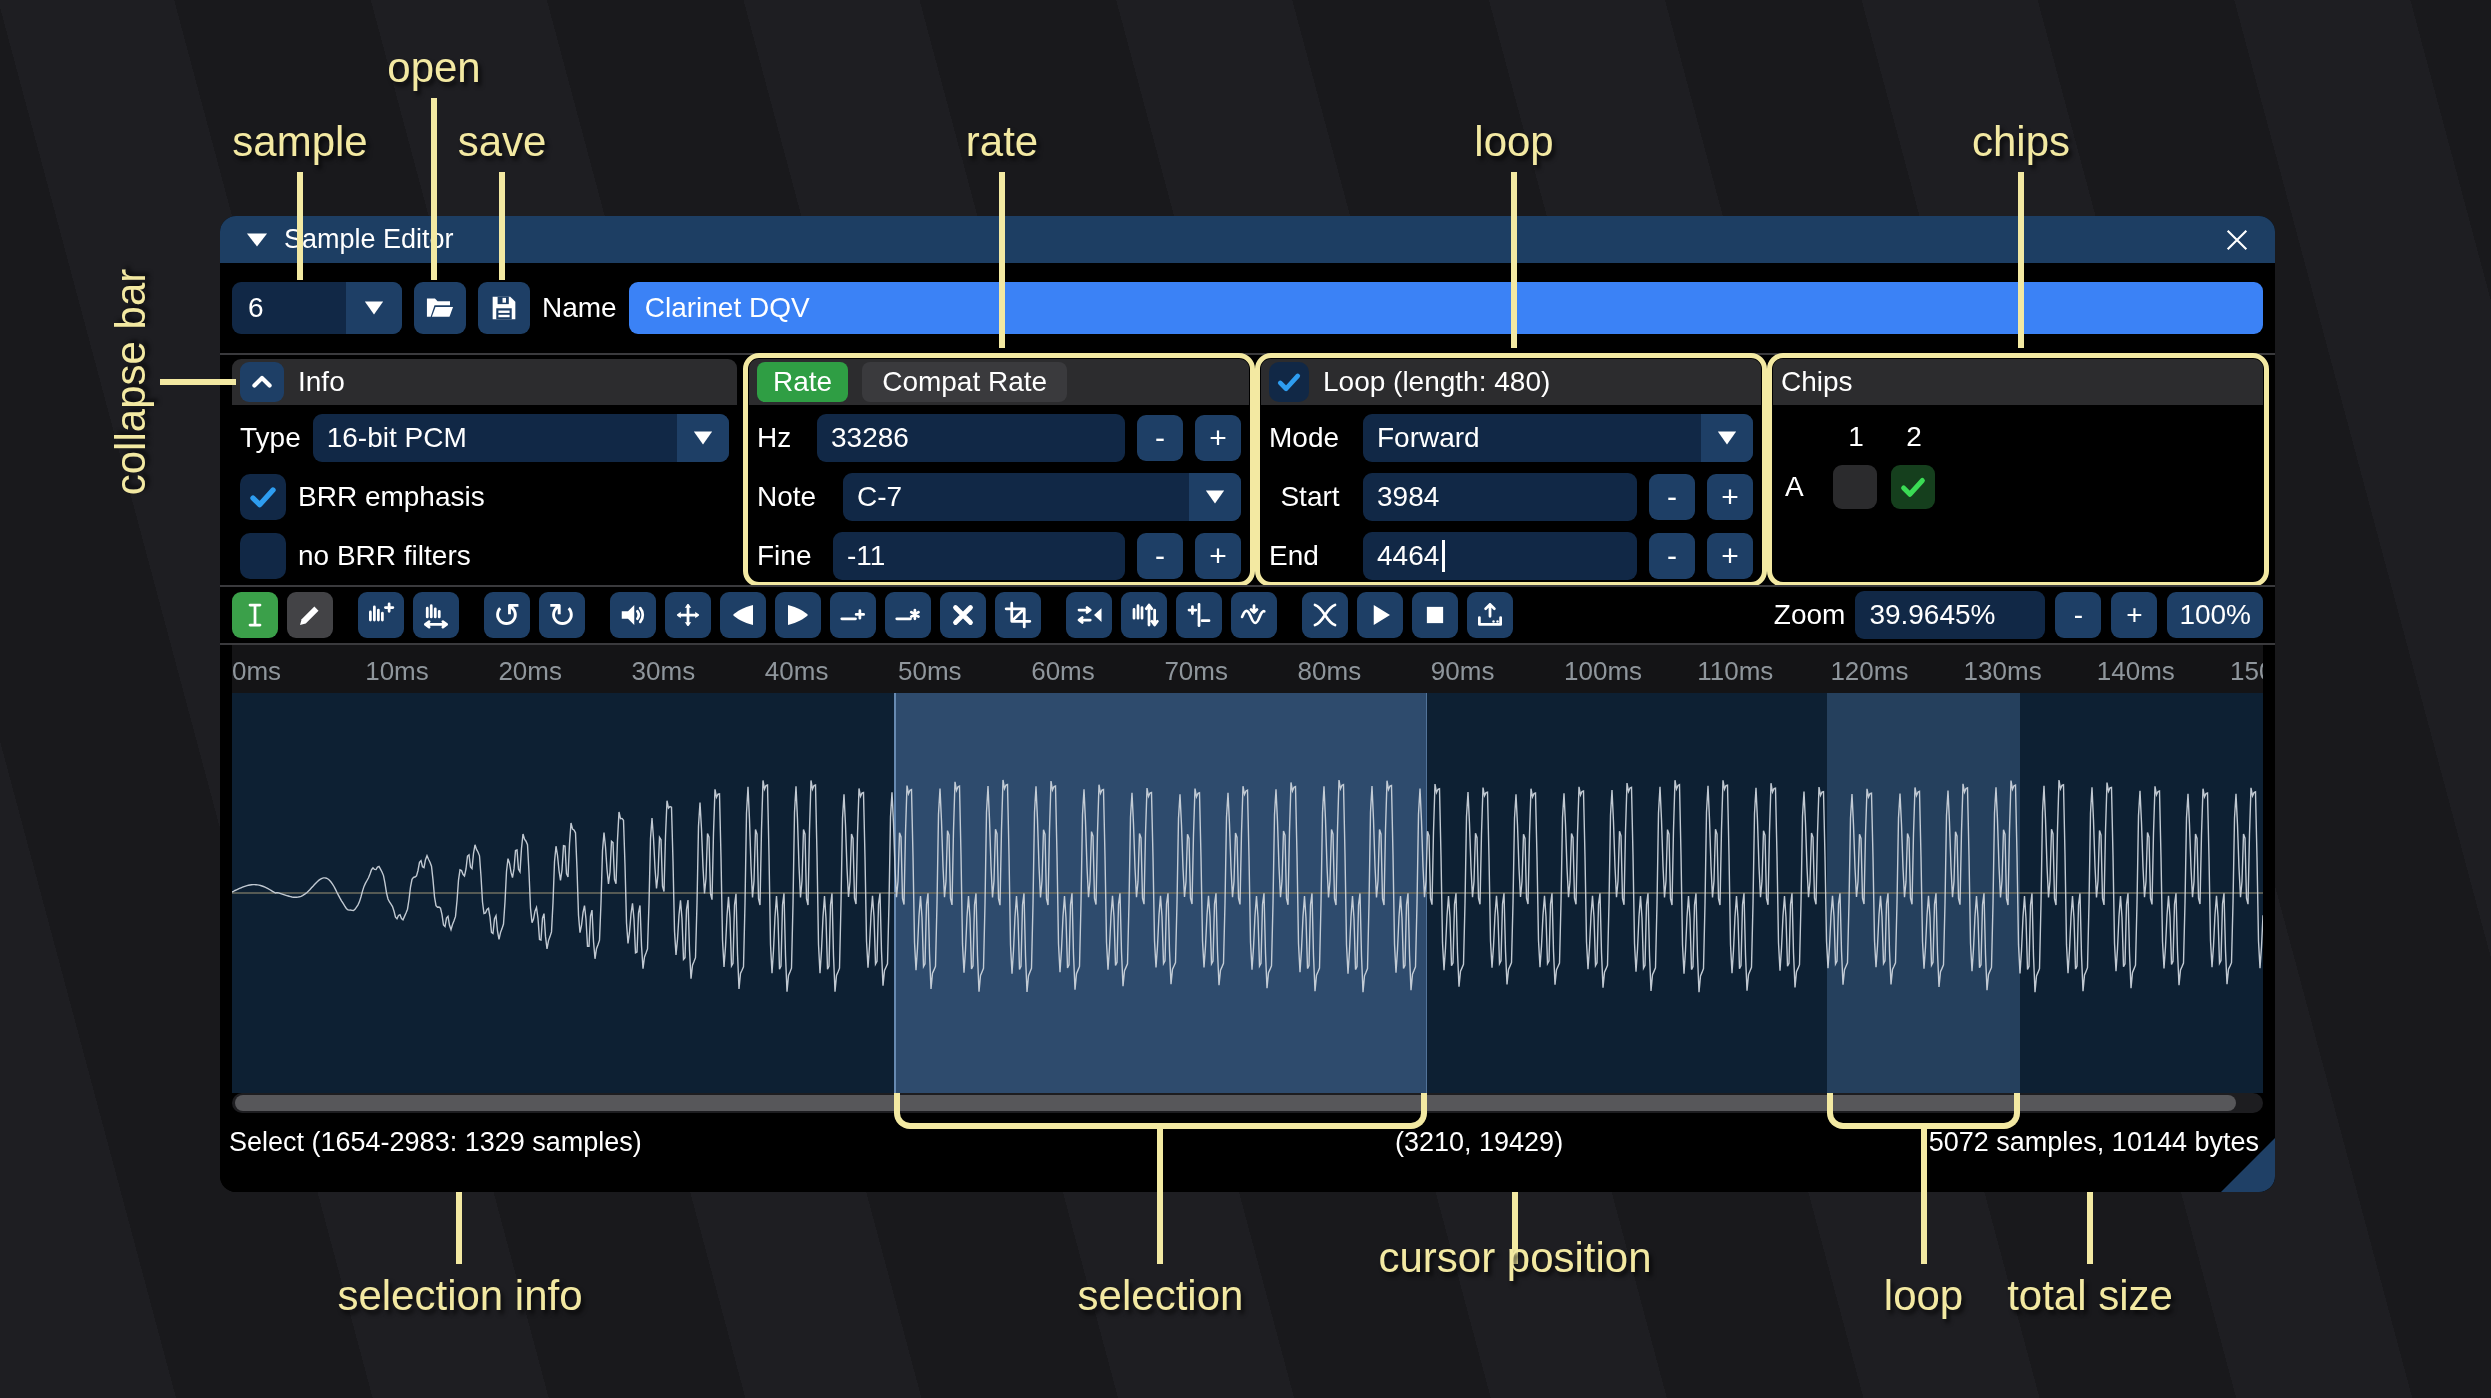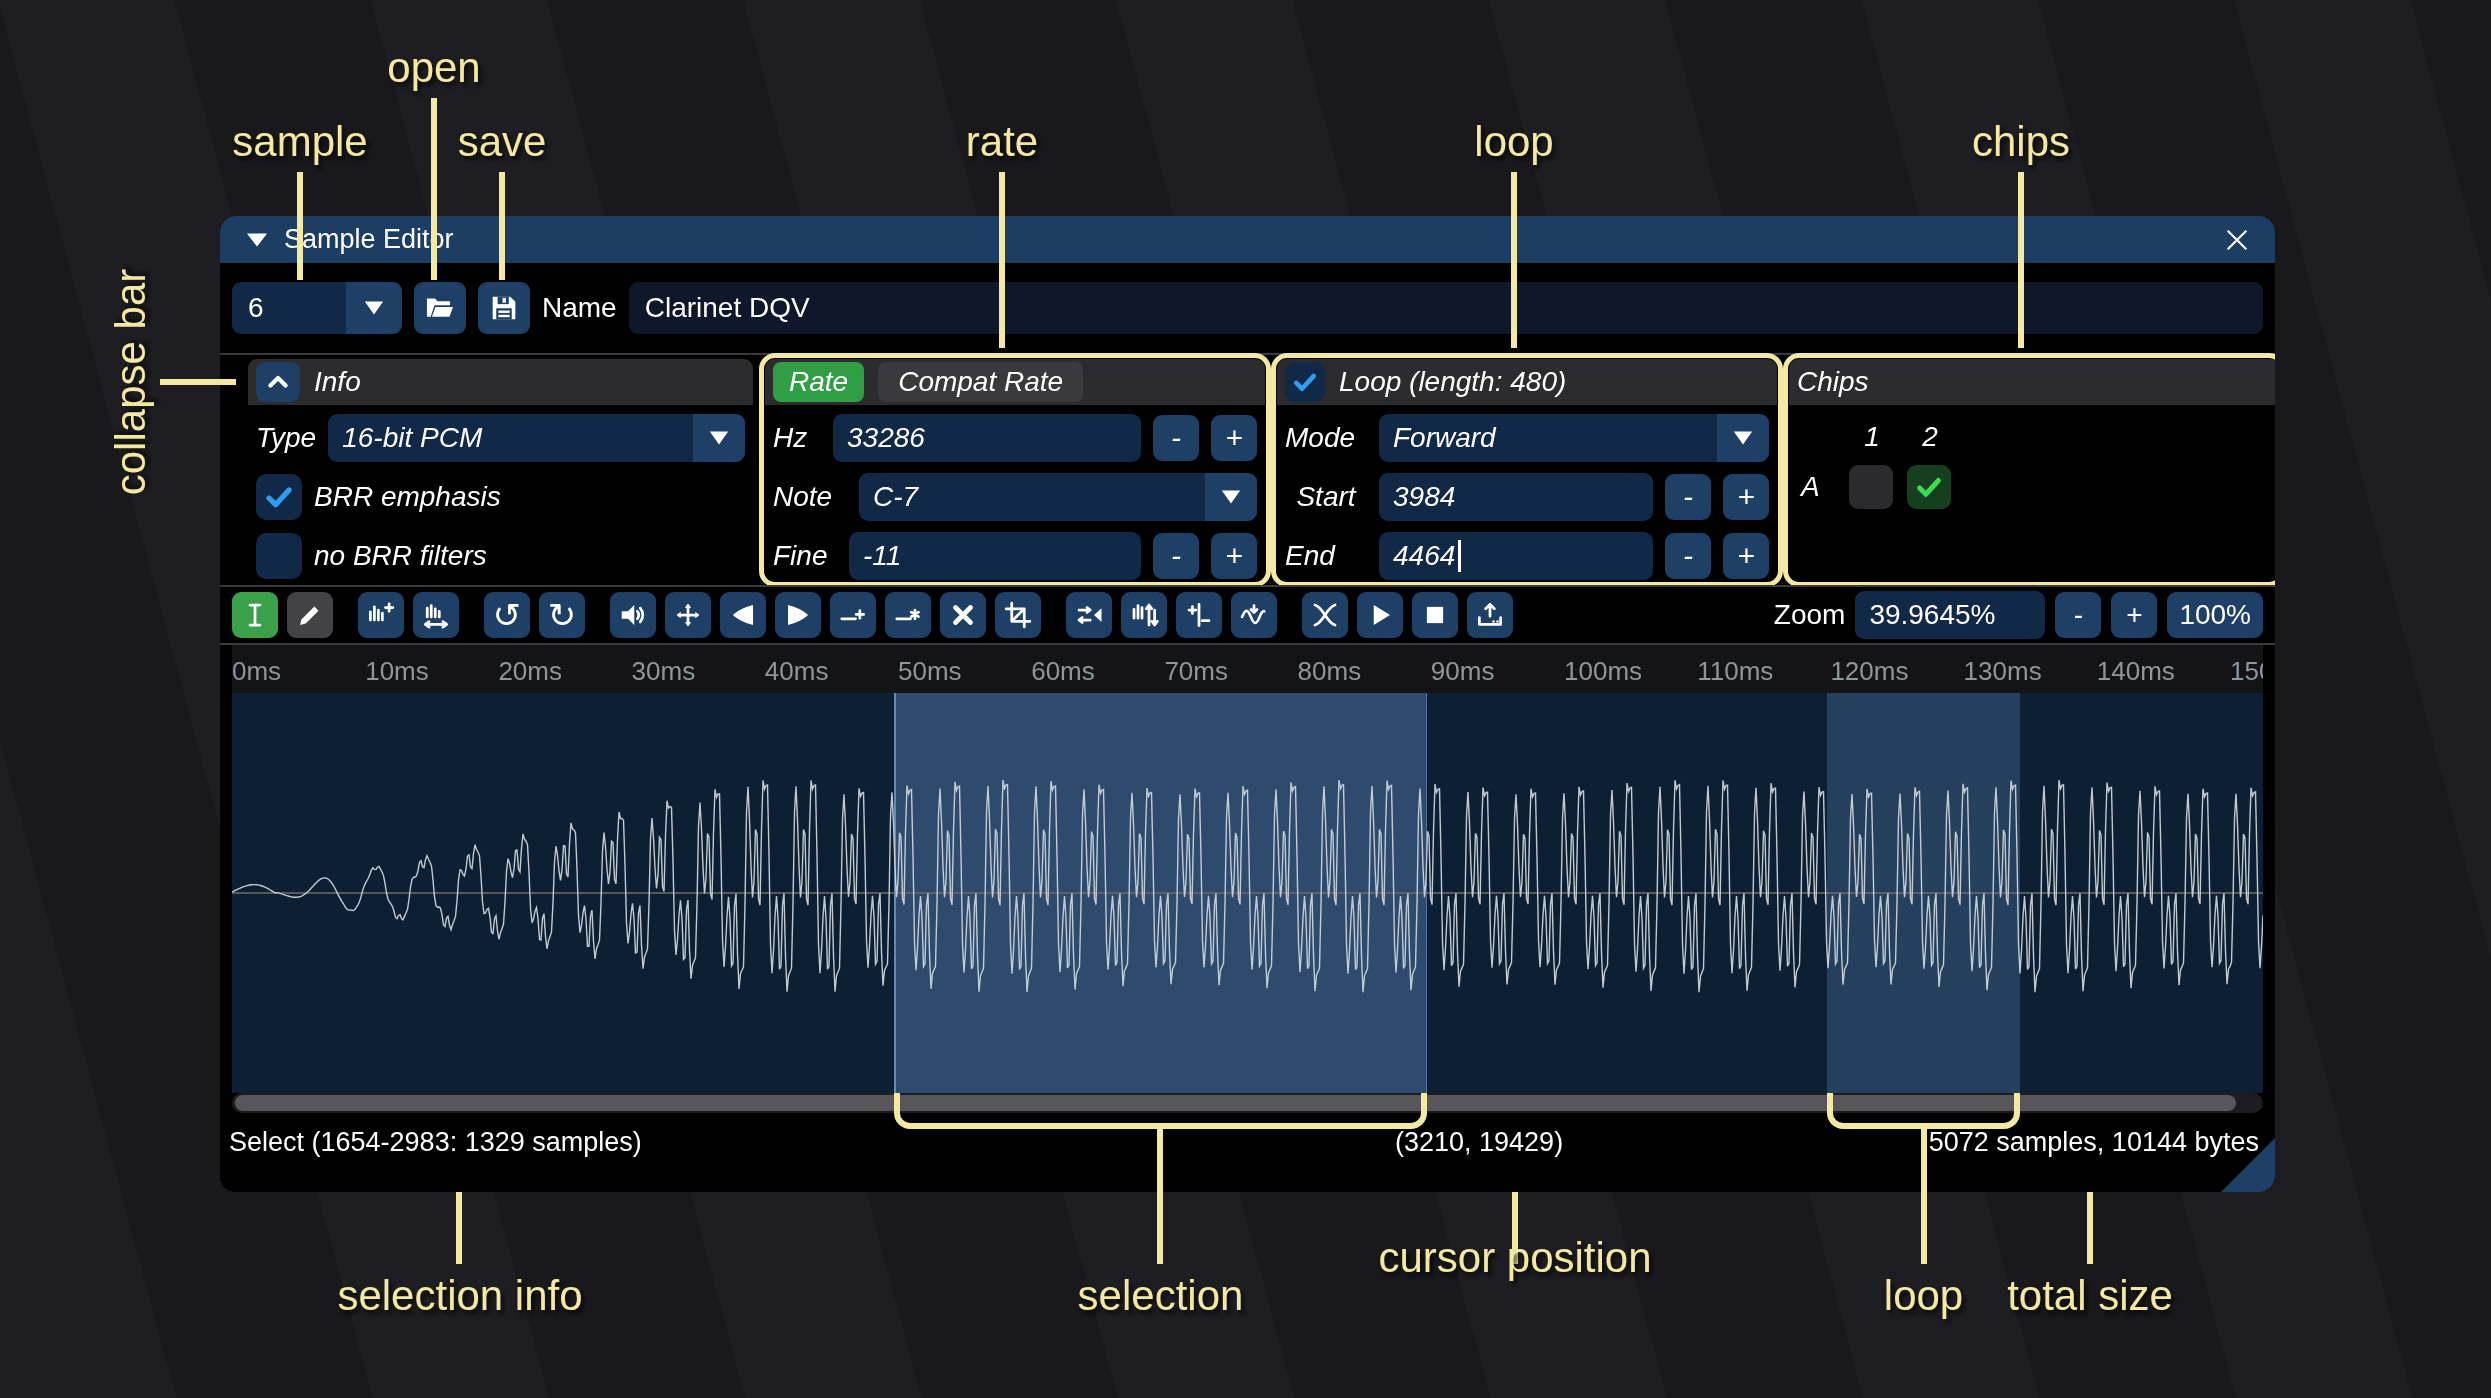"Clarinet DQV" .textfield { background: #0f172a -> #3b82f6 }
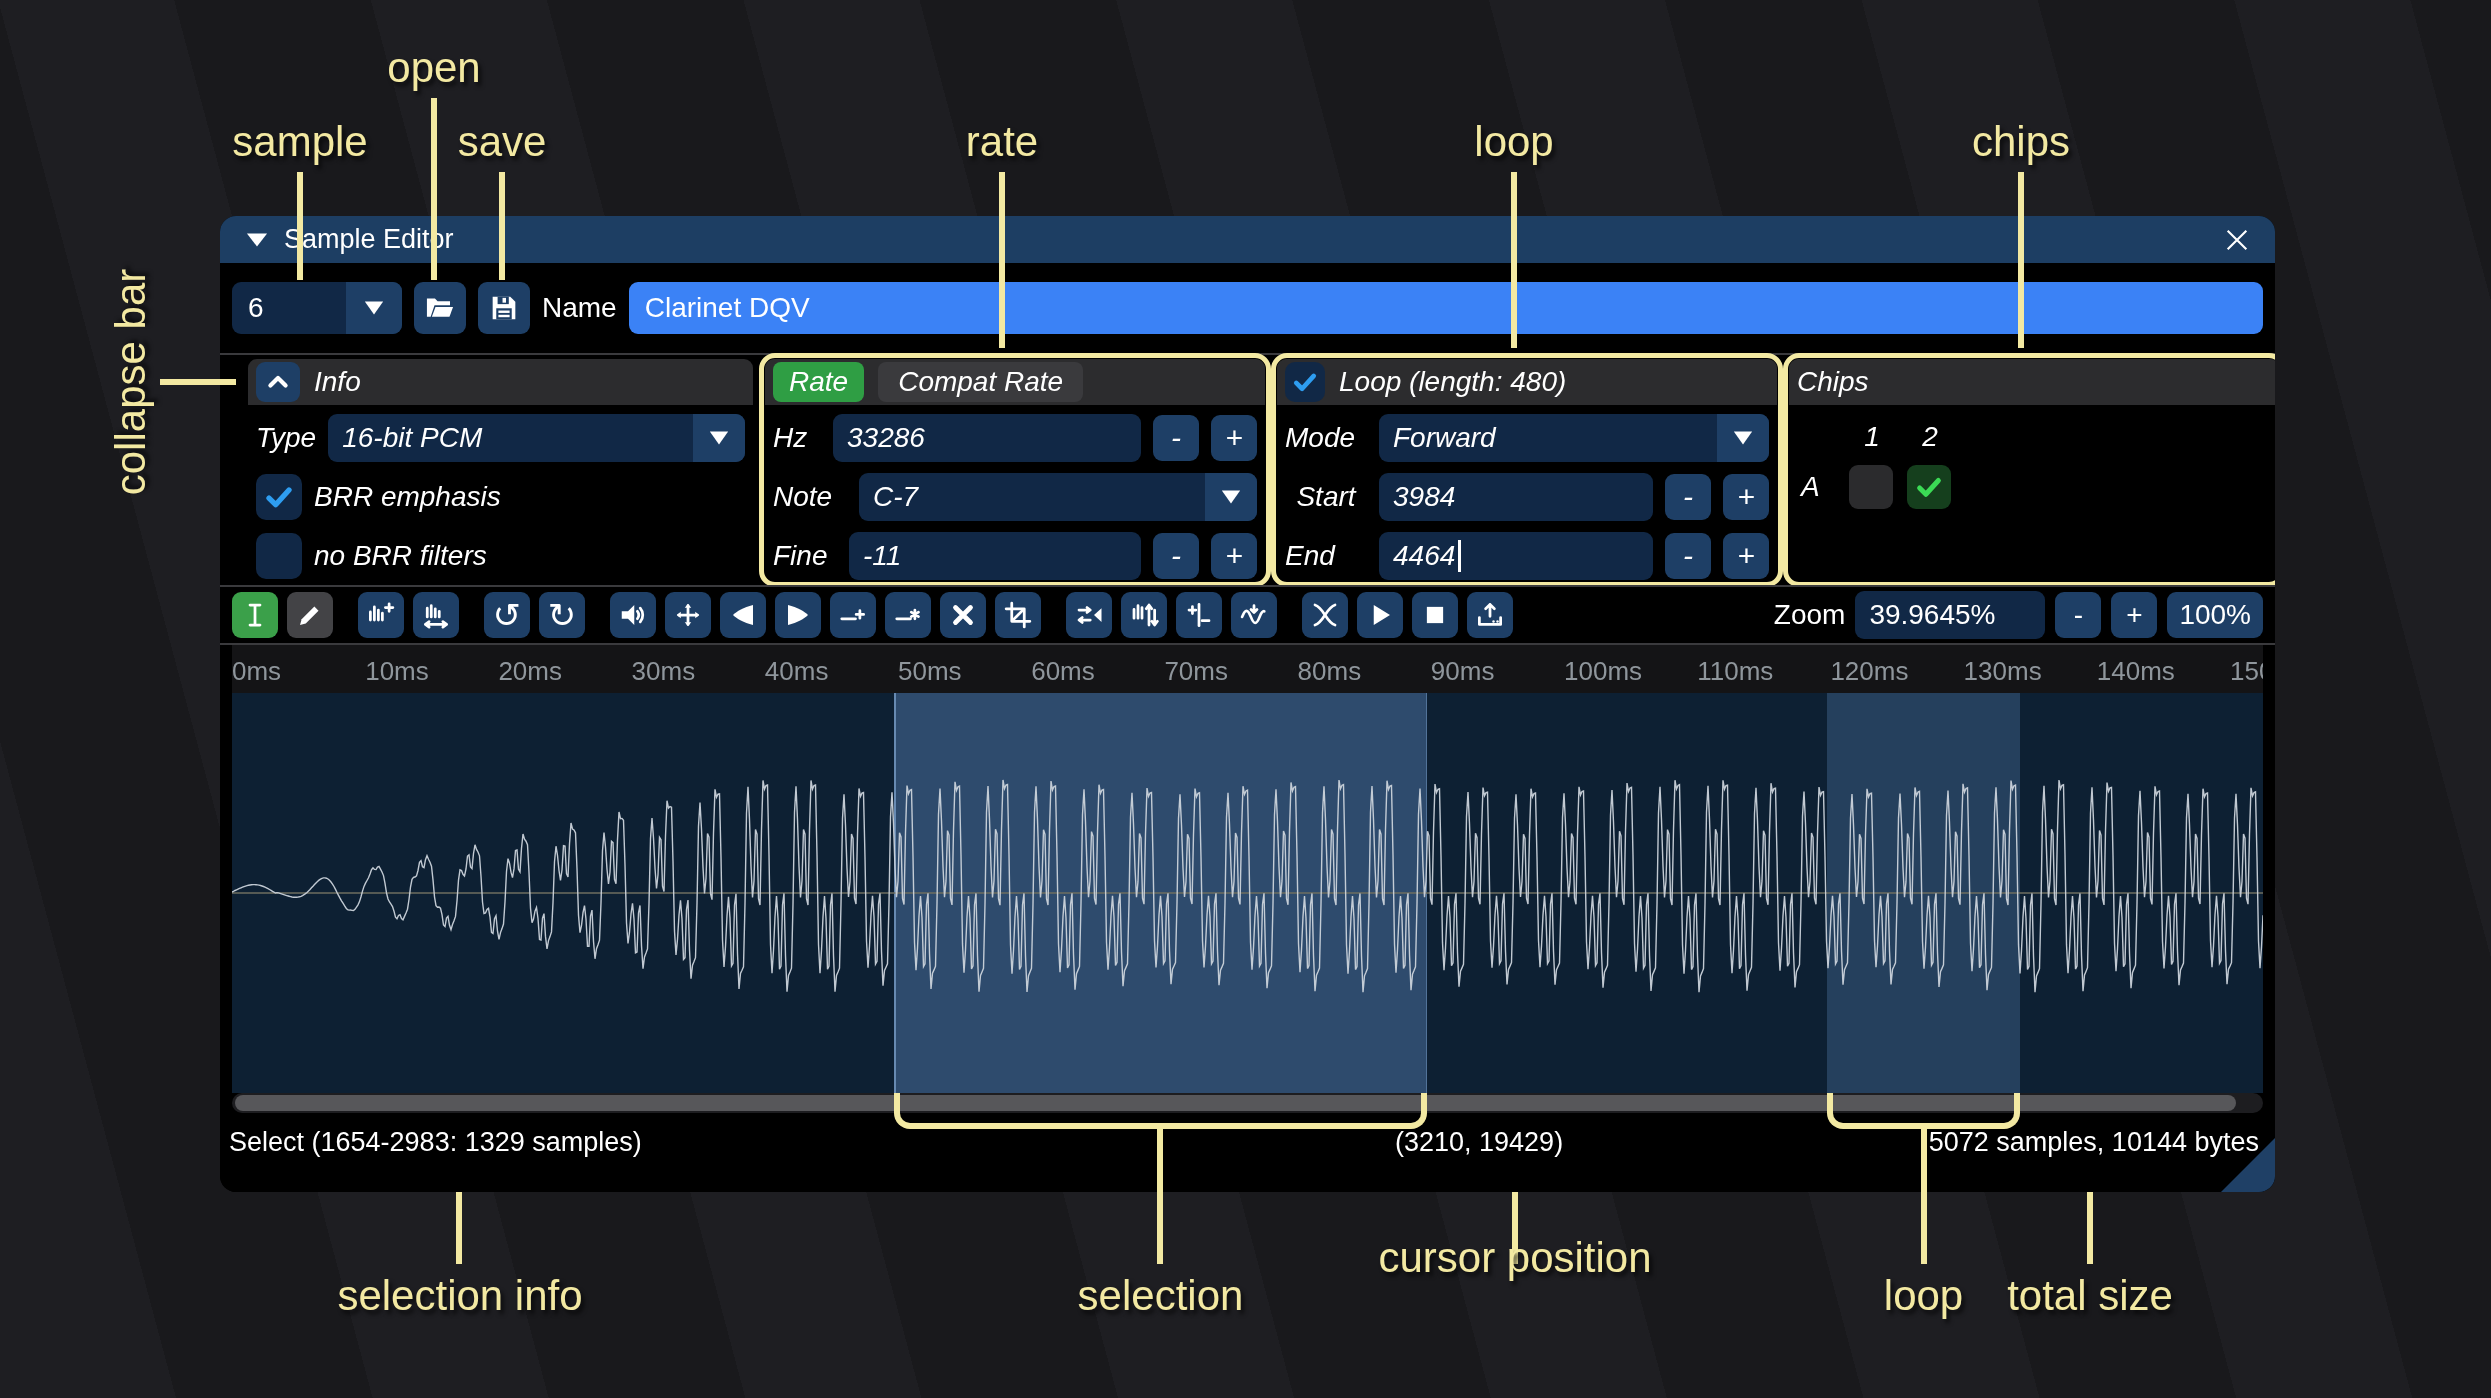"Info" .panels { font-style: italic -> none; padding: 4px 28px -> 4px 12px }
